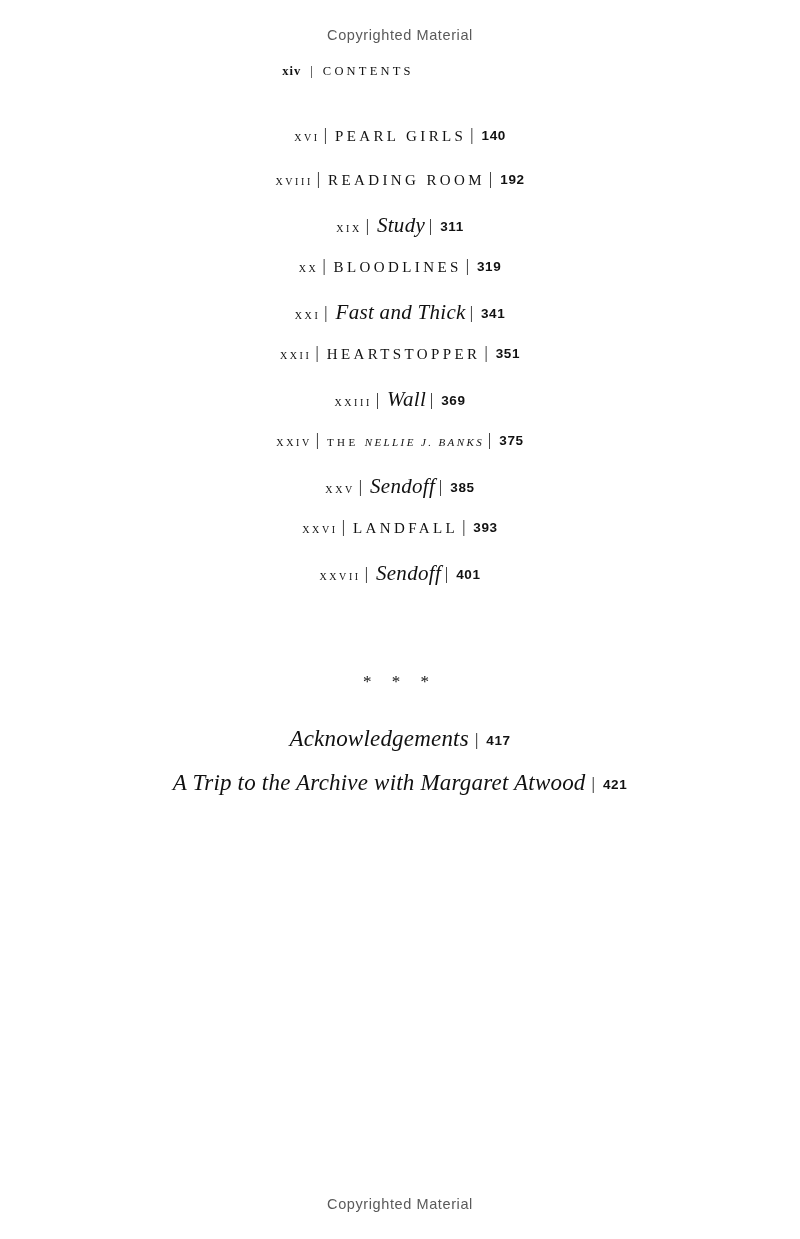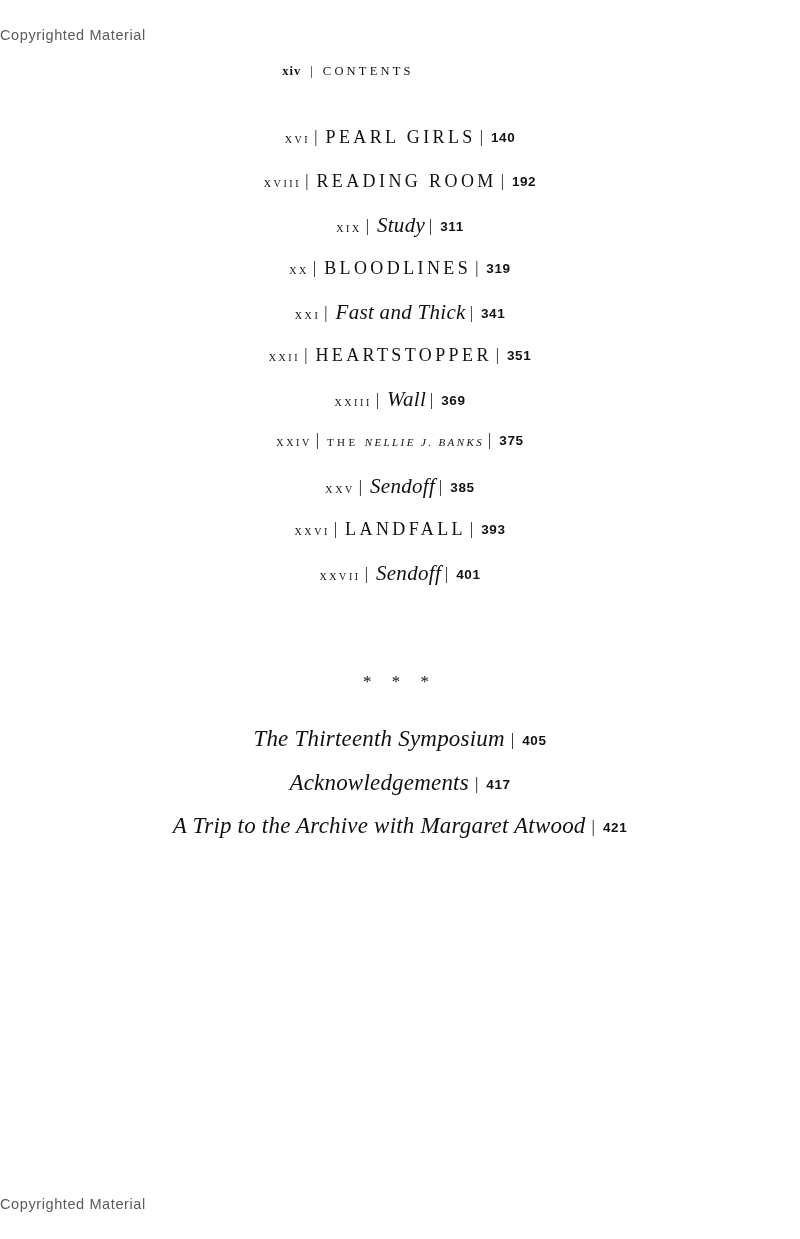"Copyrighted Material" .watermark { text-align: left -> center }
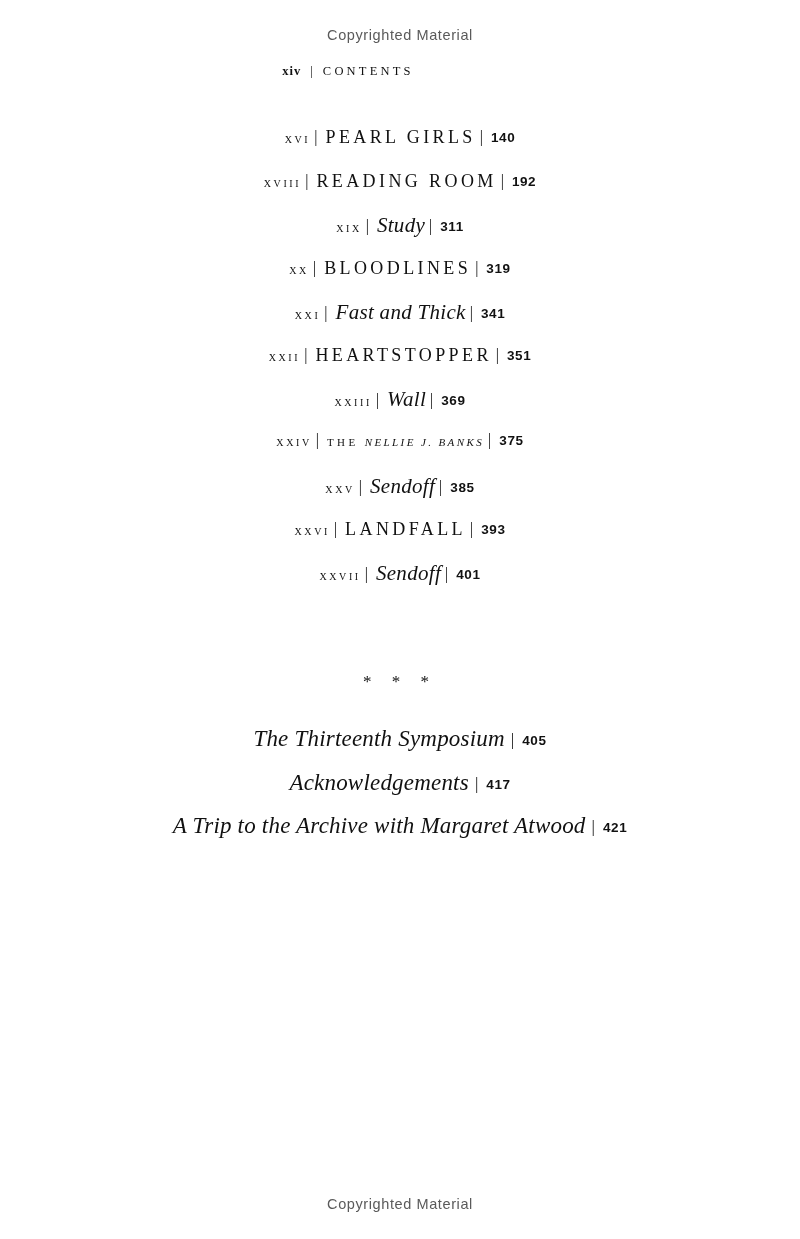"PEARL GIRLS" .title-caps { font-size: 18px -> 15px }
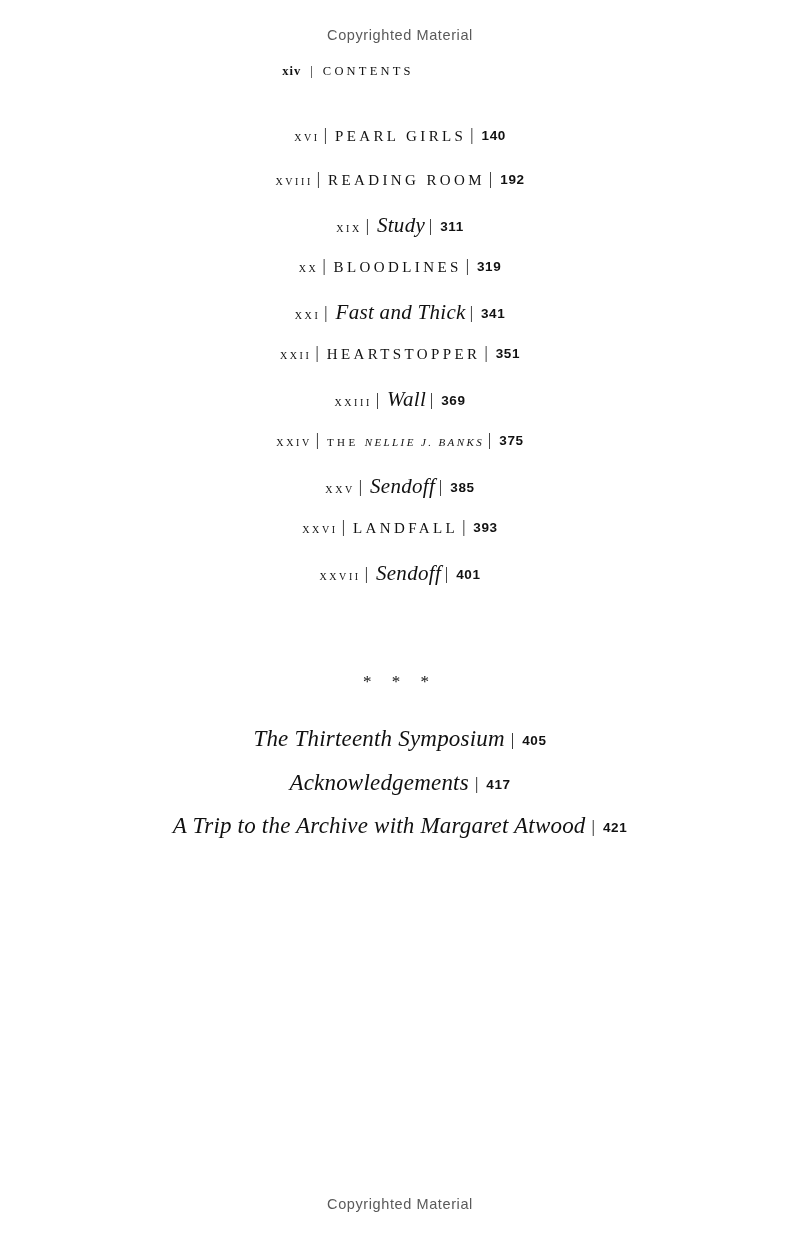"The Thirteenth Symposium | 405" div.back-entry { html: <div> <span>The Thirteenth Symposium</span><span>|</span><span>405</span> </div> -> none }
